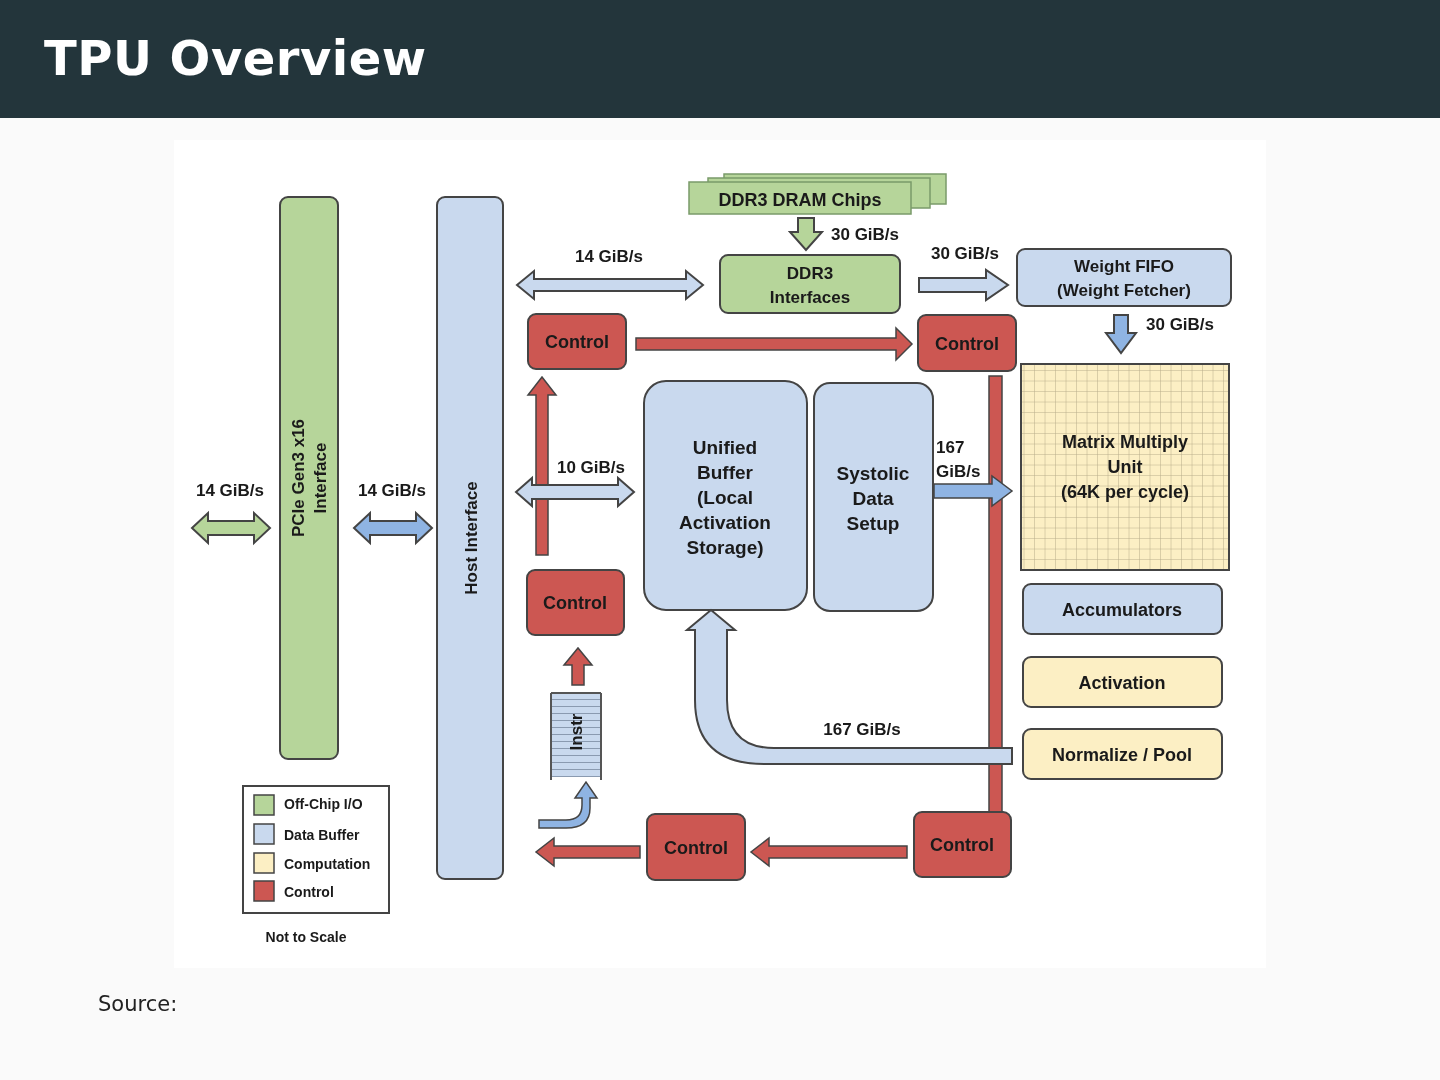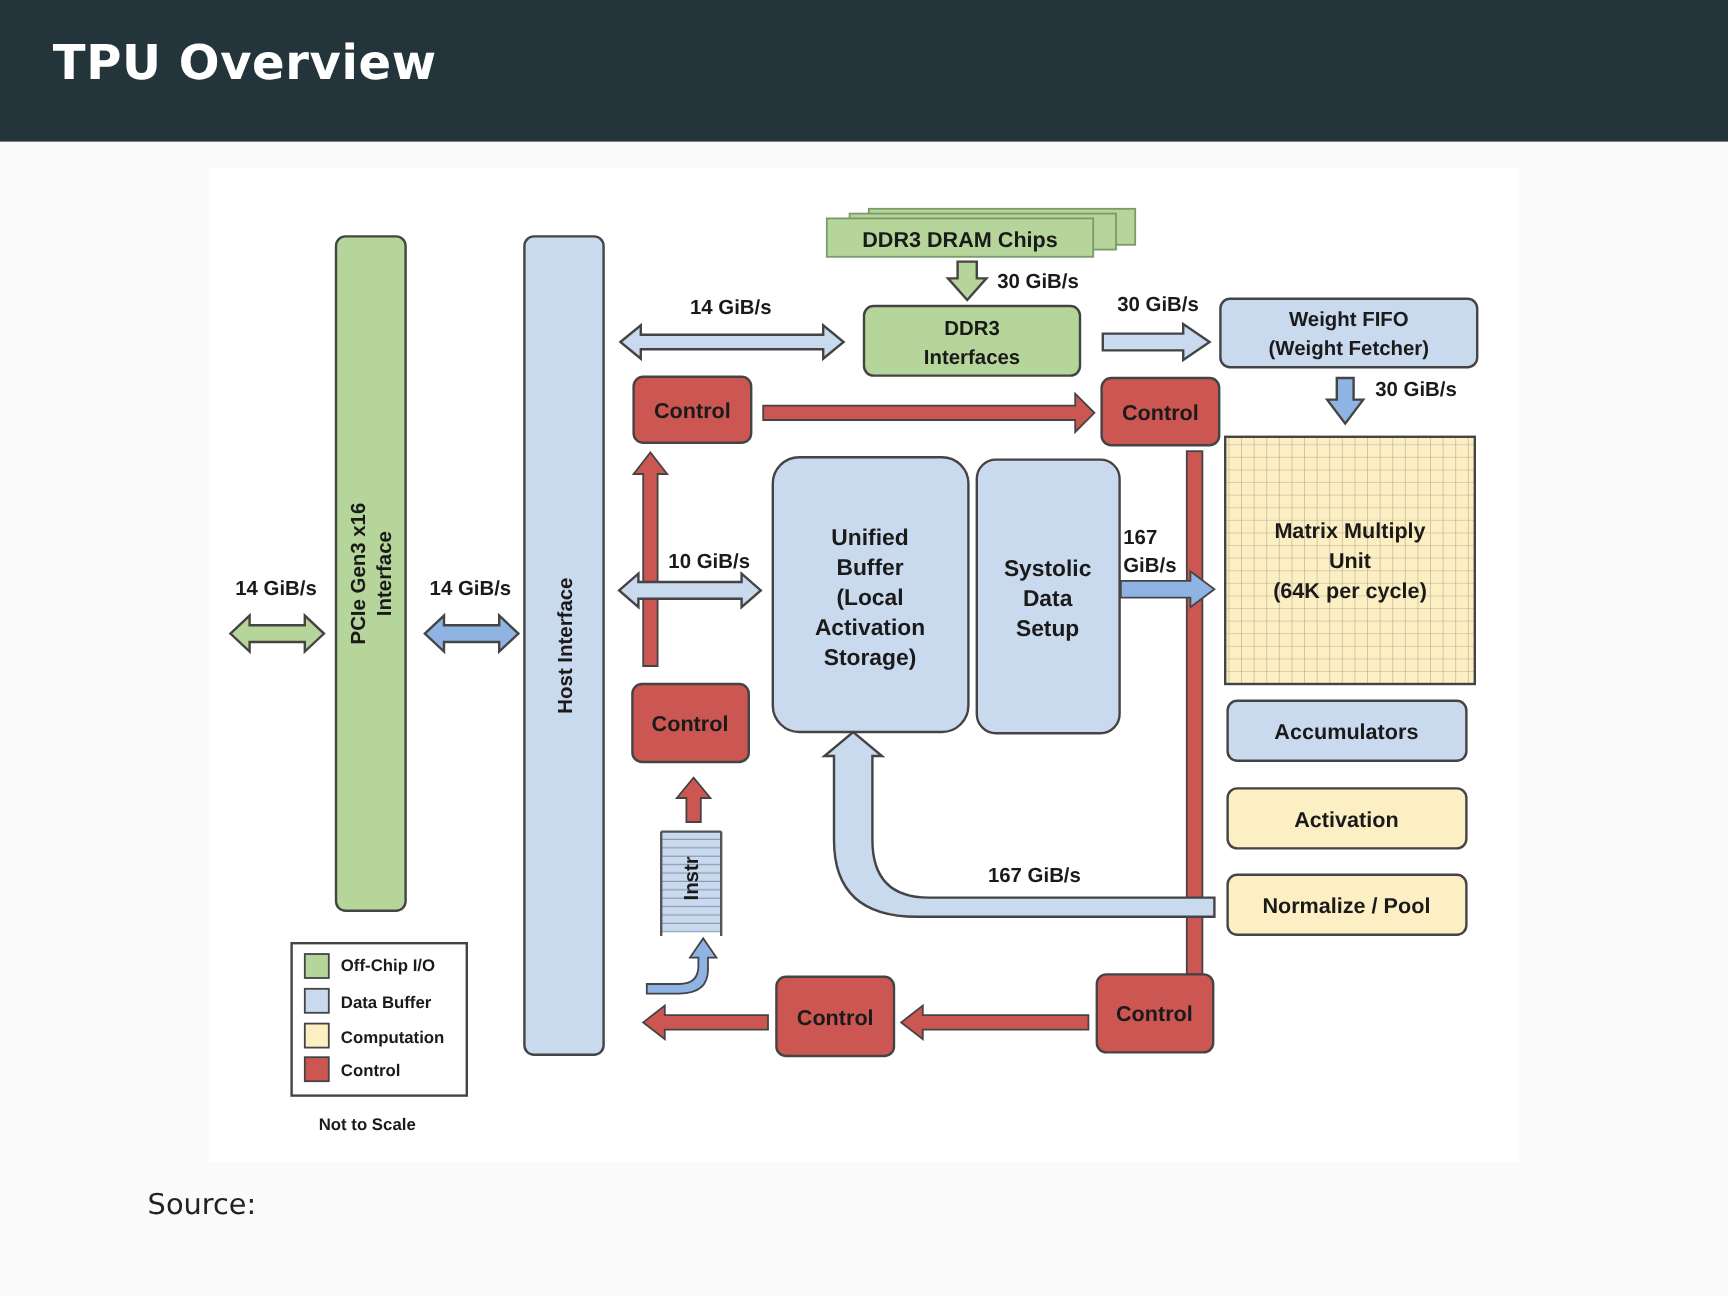"TPU Overview" .title { font-size: 40px -> 48px }
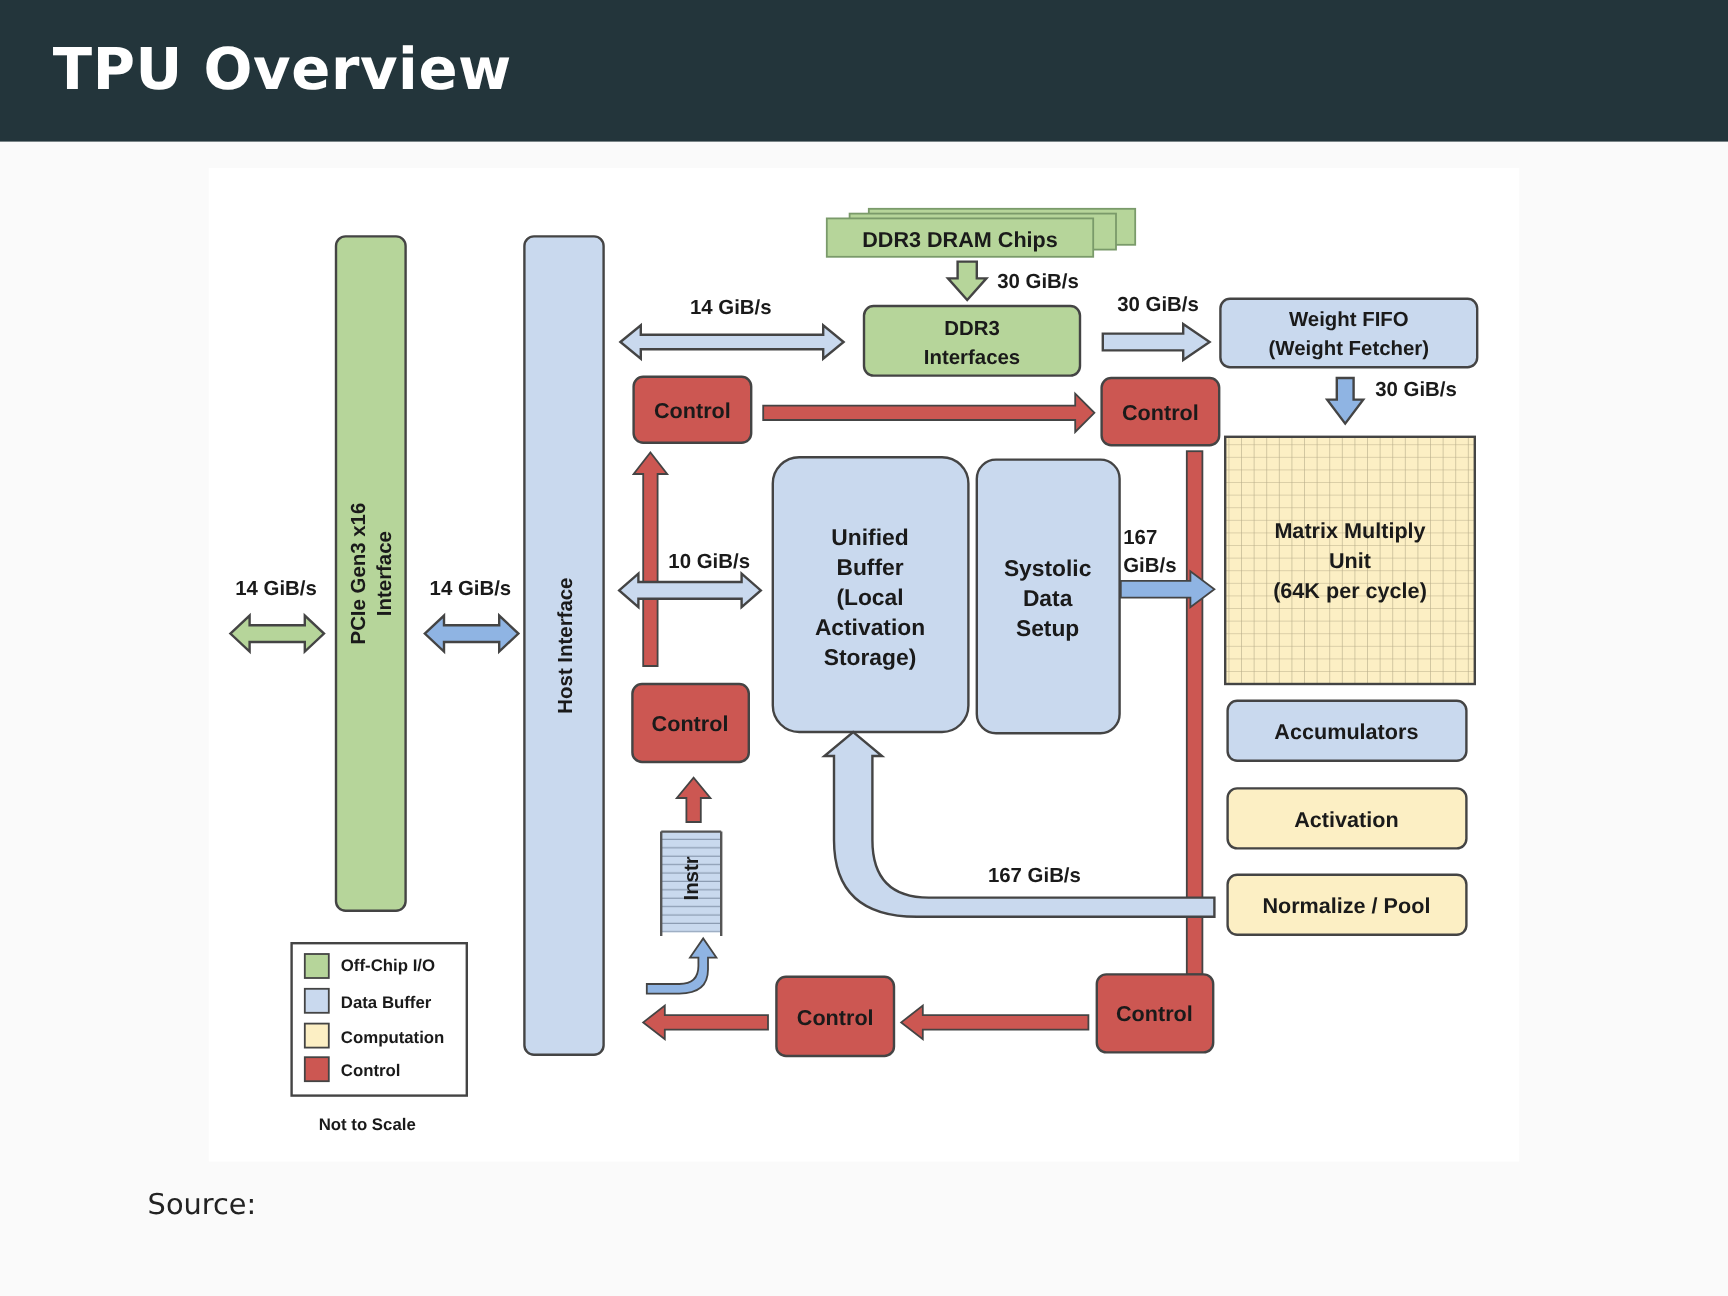"Source:" .source { font-size: 24px -> 21px; left: 123px -> 98px }
